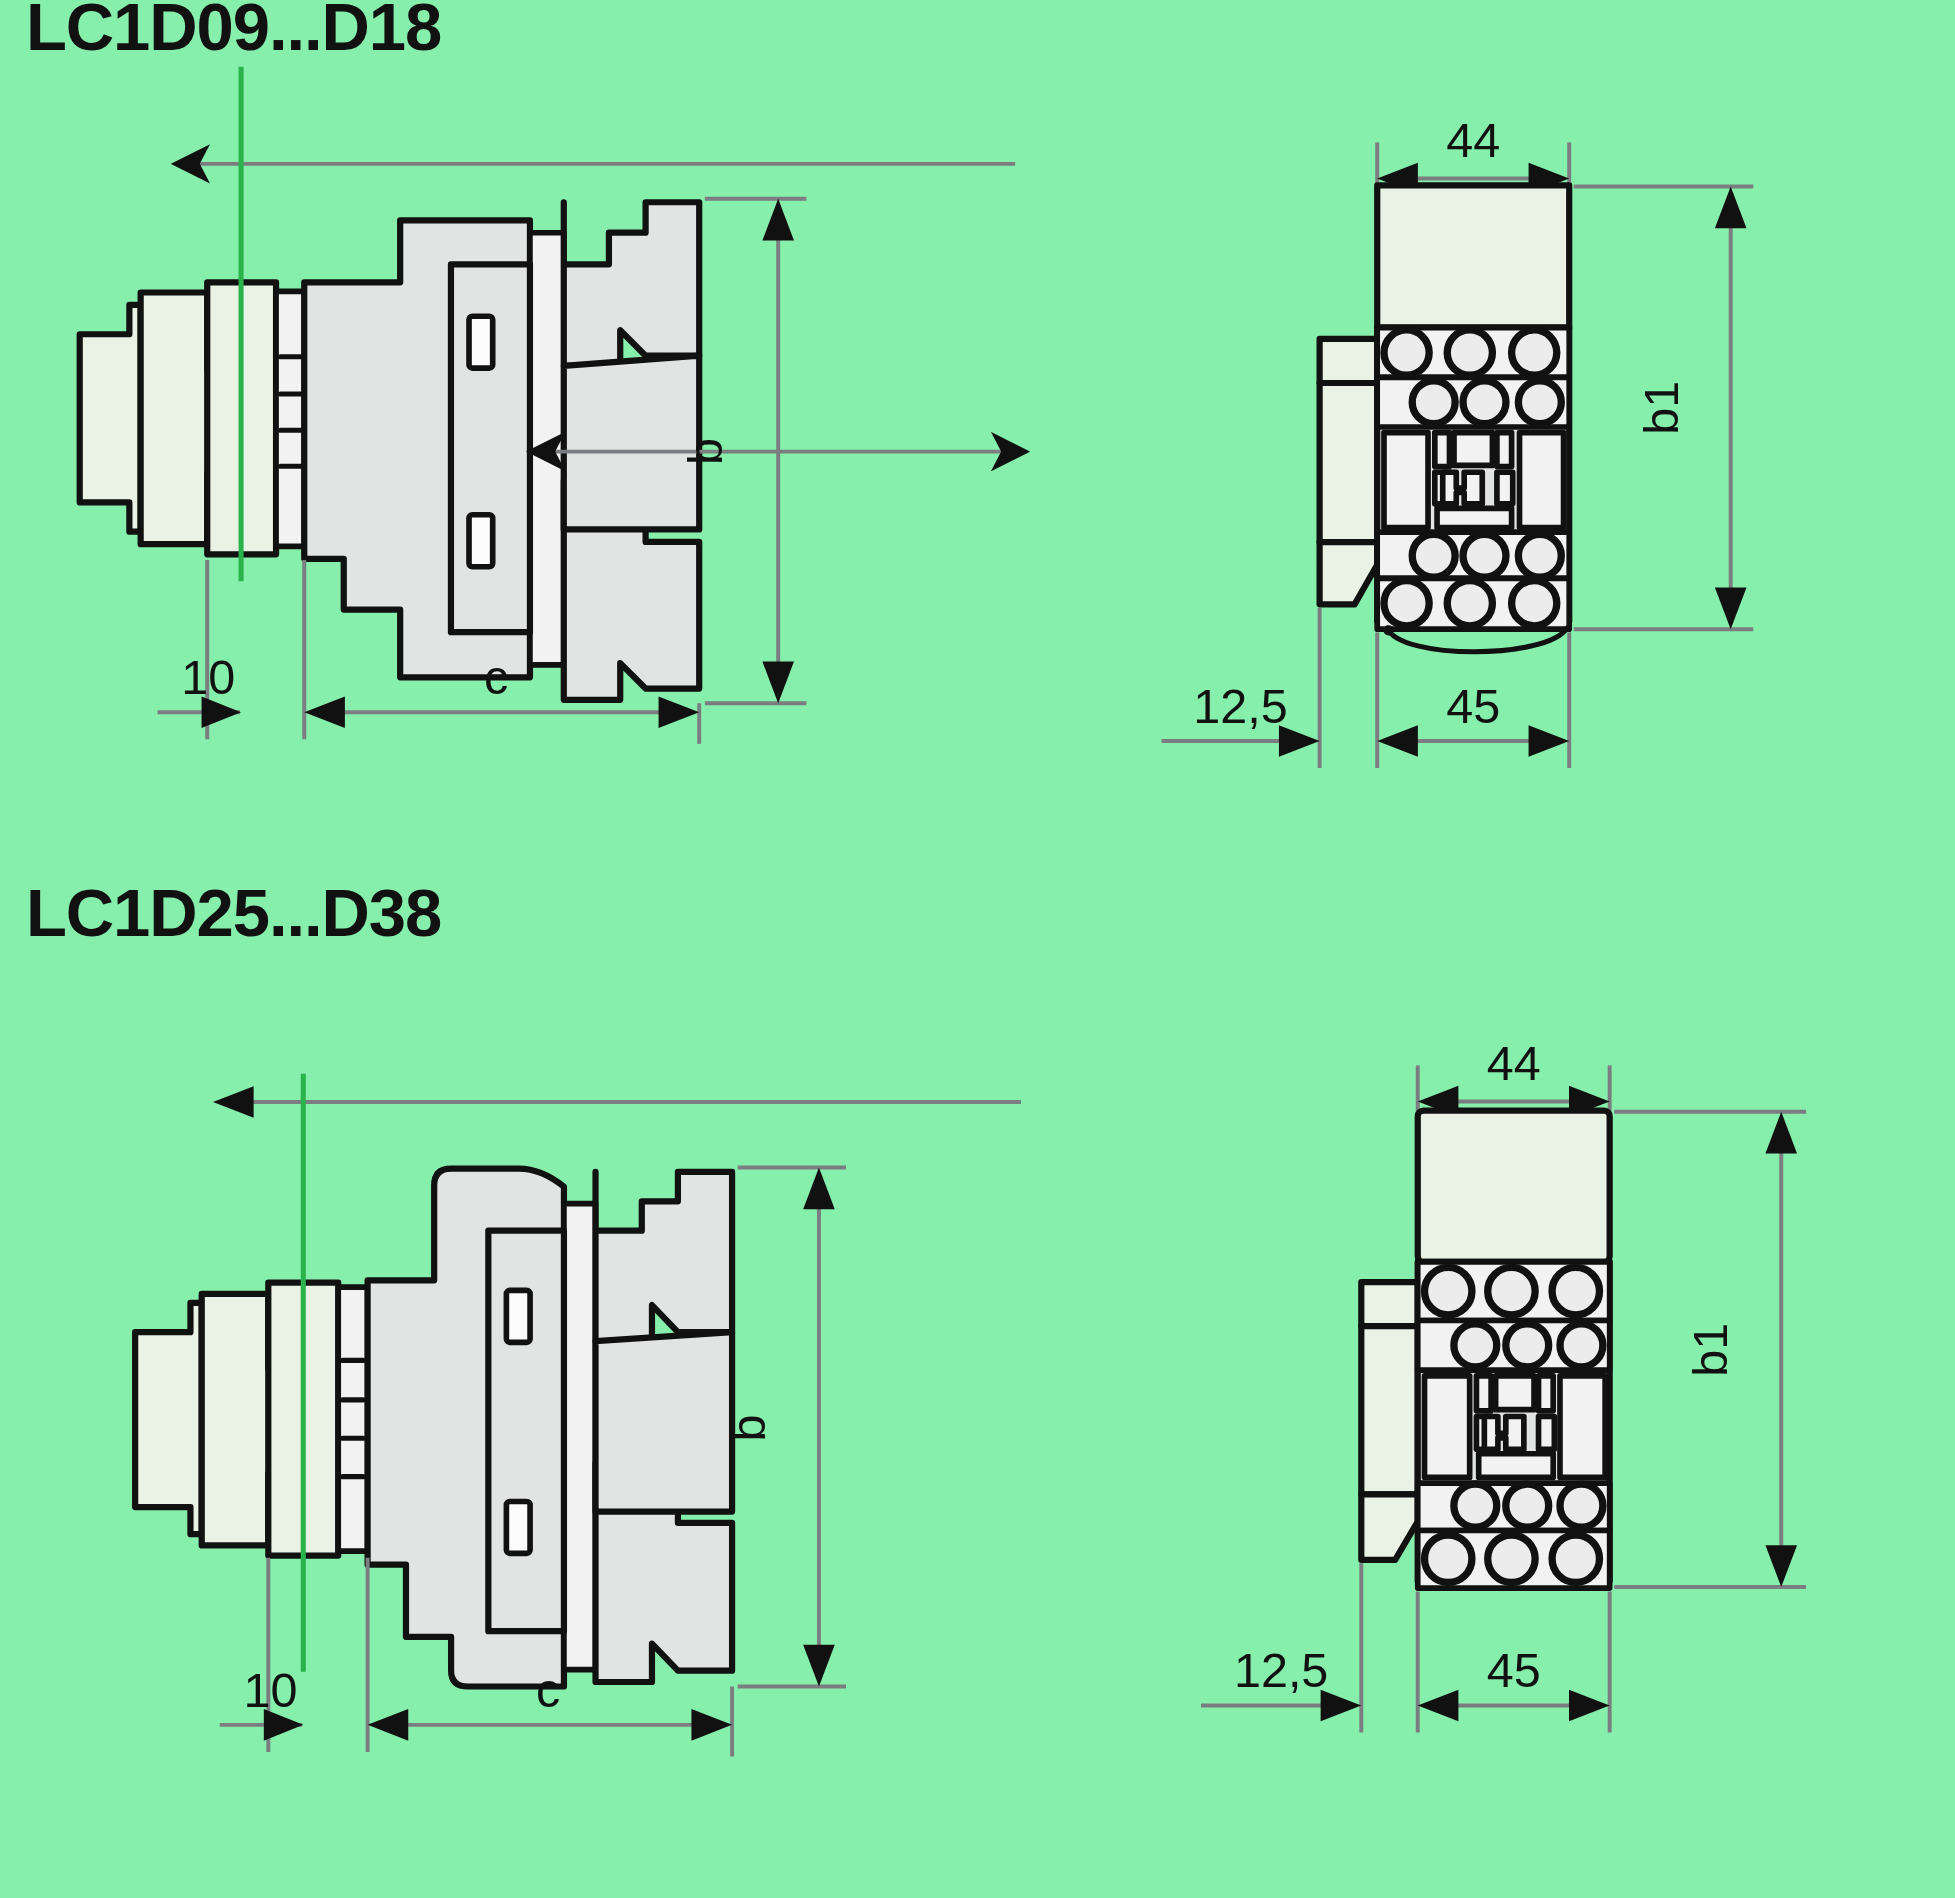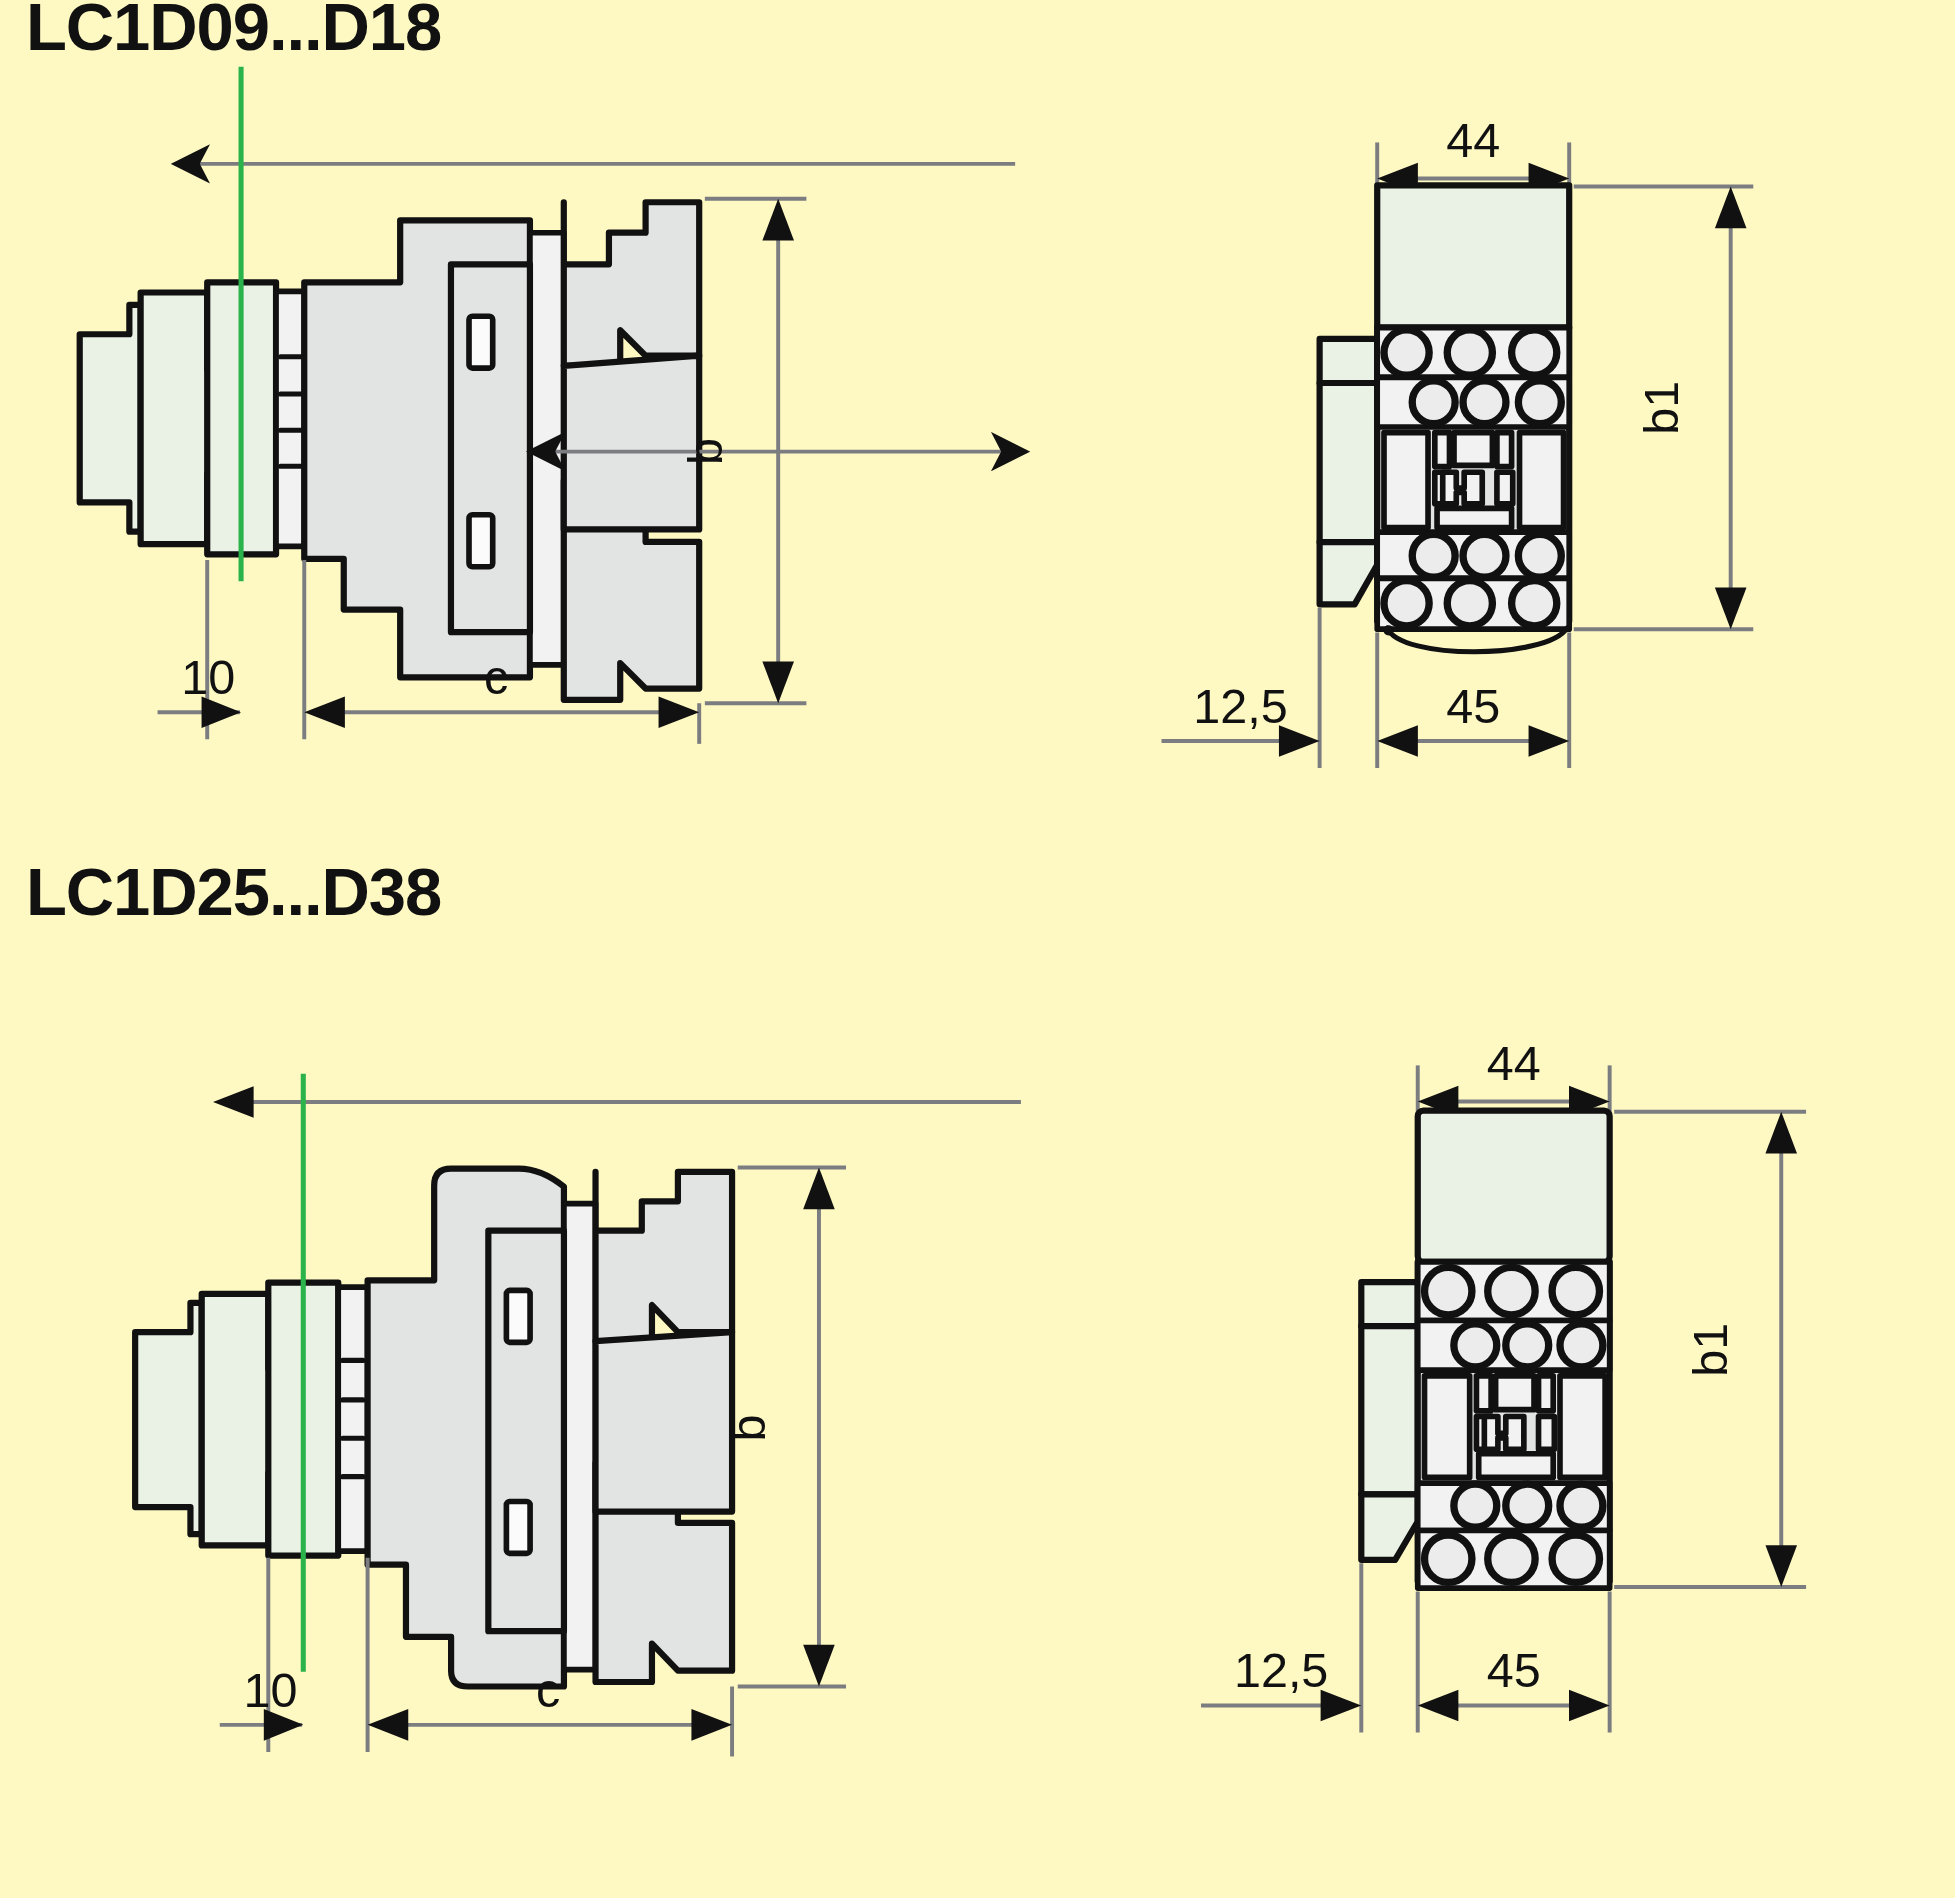"LC1D09...D18" .sheet { background: #fef9c3 -> #86efac }
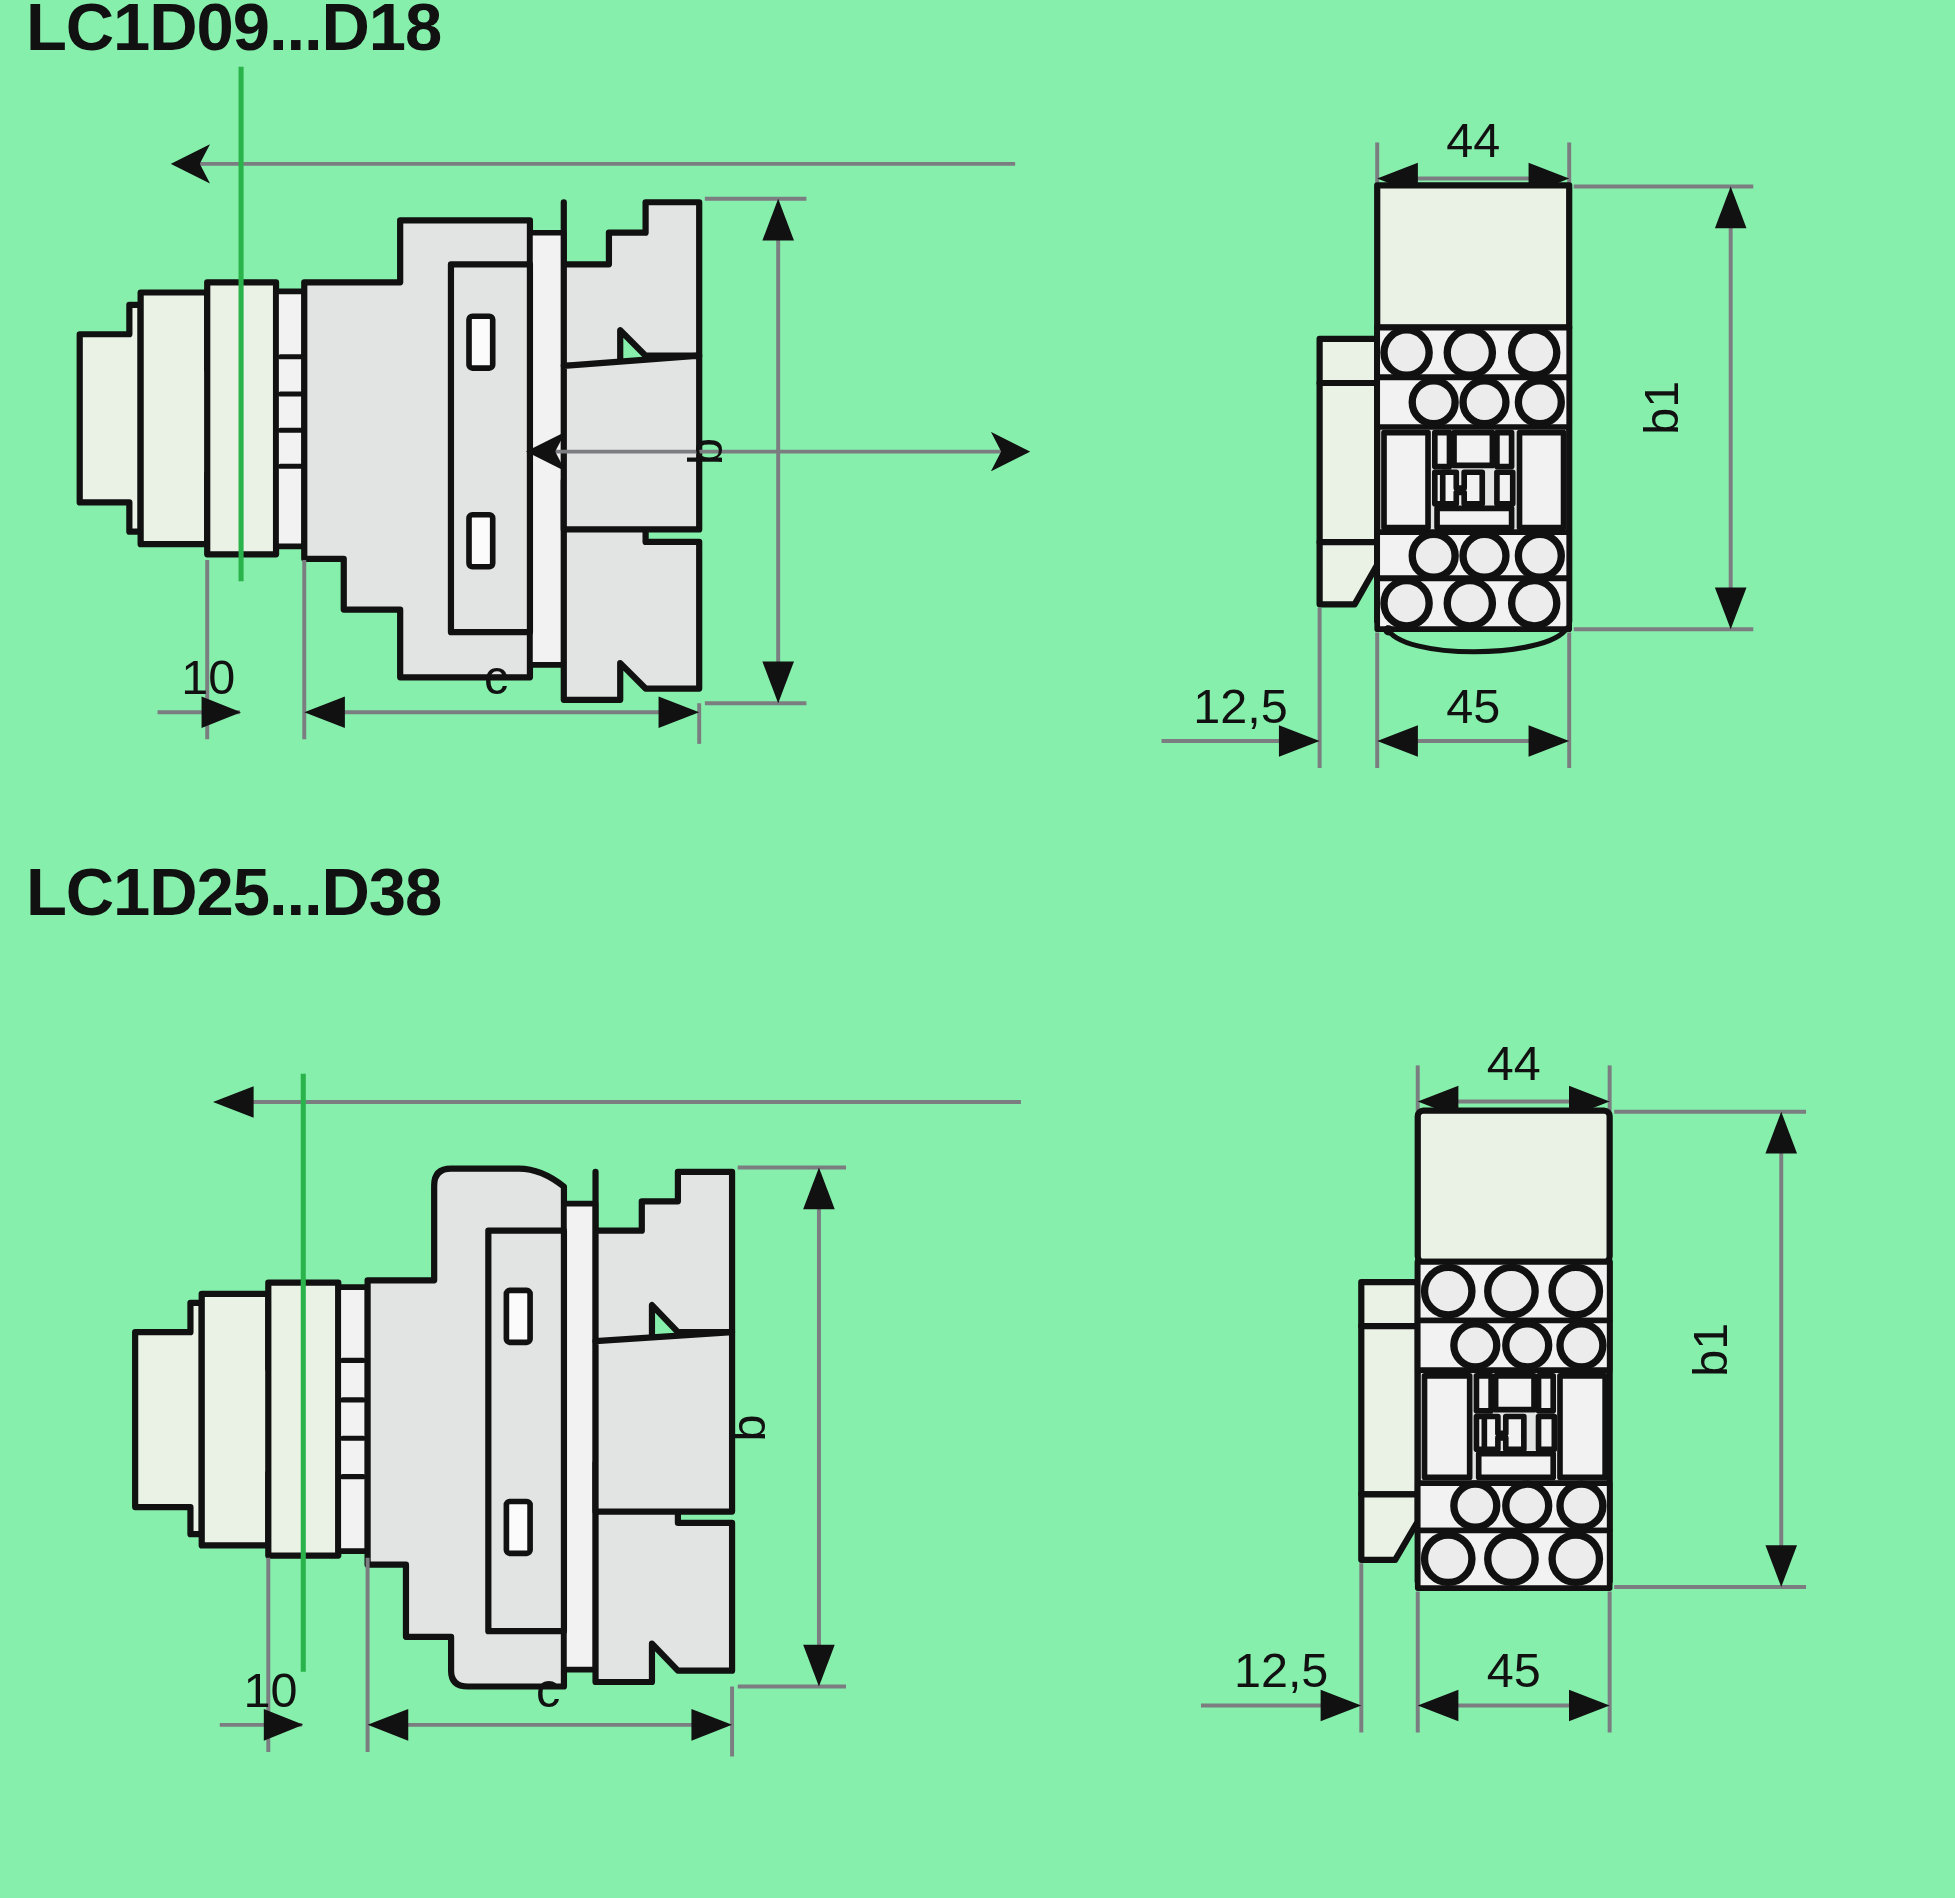"LC1D25...D38" #title-2 { top: 853px -> 874px }
